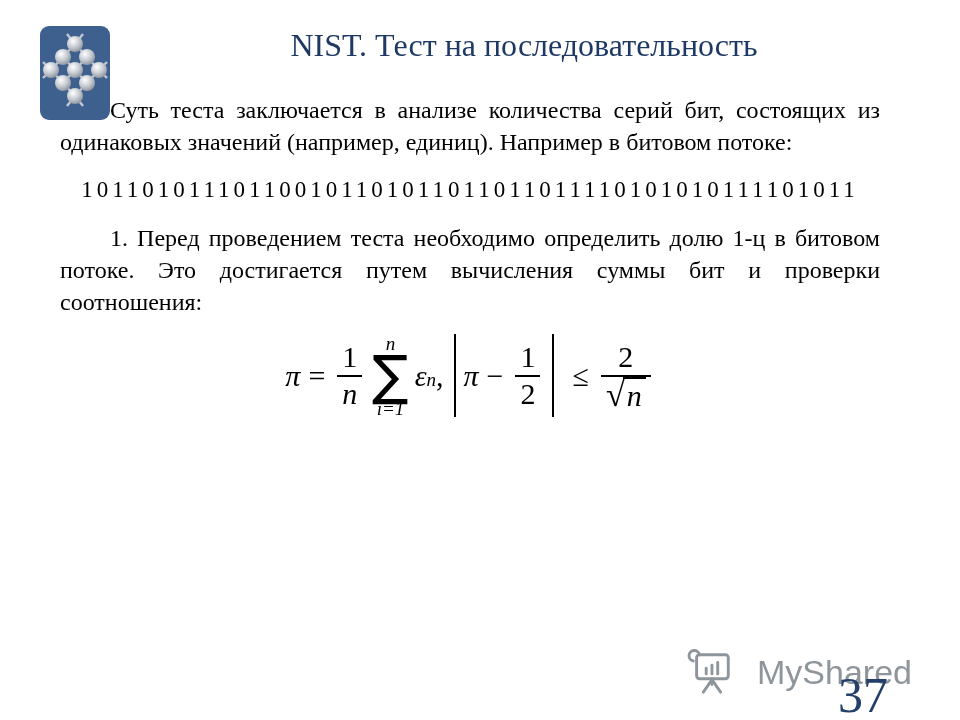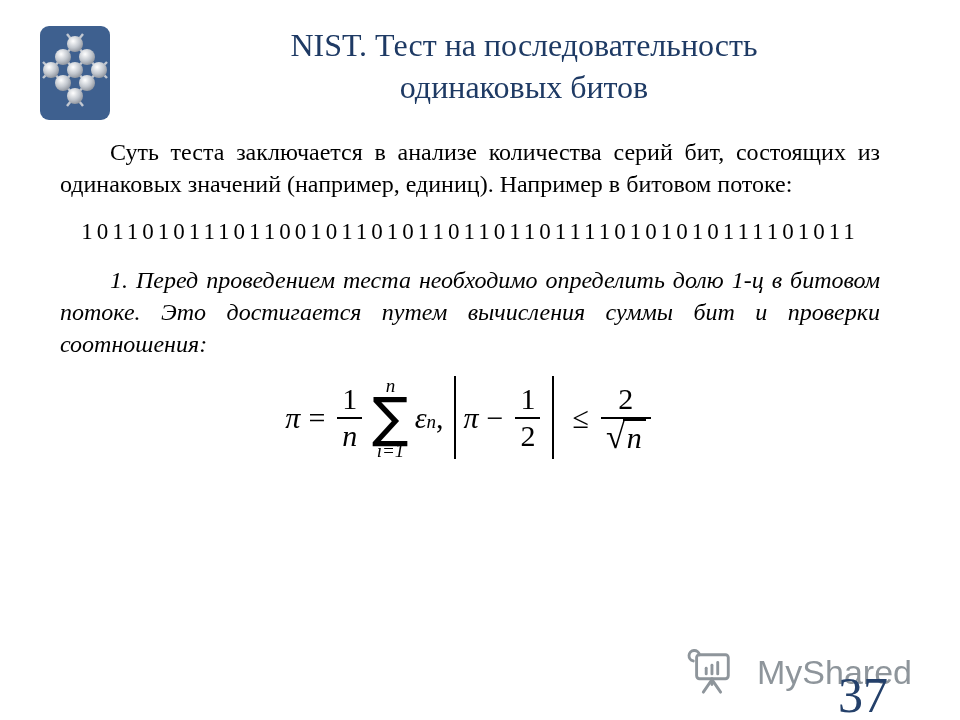"одинаковых битов" div { html: <div>одинаковых битов</div> -> none }
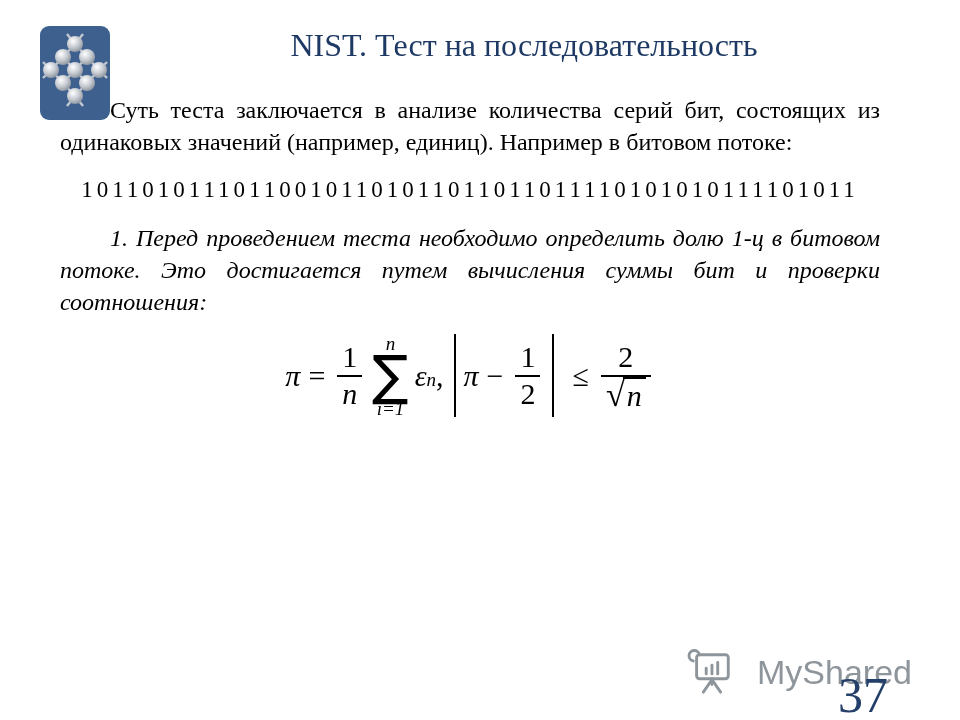"1. Перед проведением теста необходимо" .gap-before { font-style: italic -> none }
